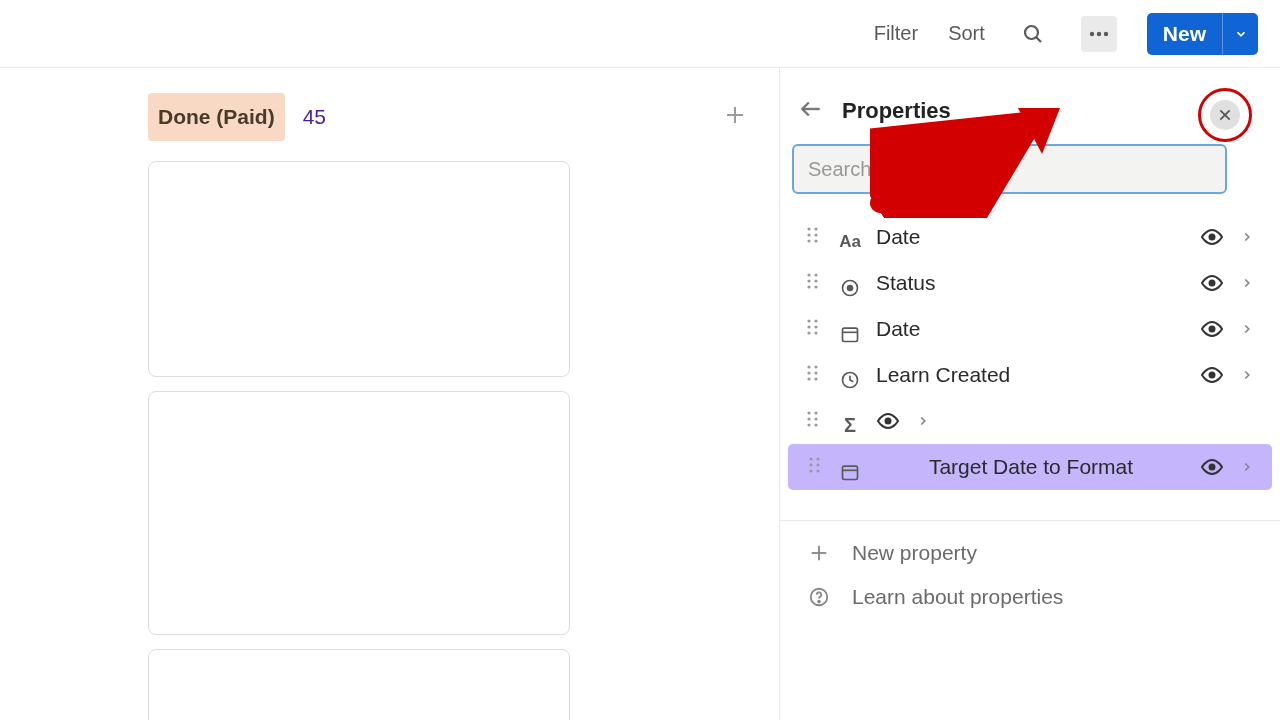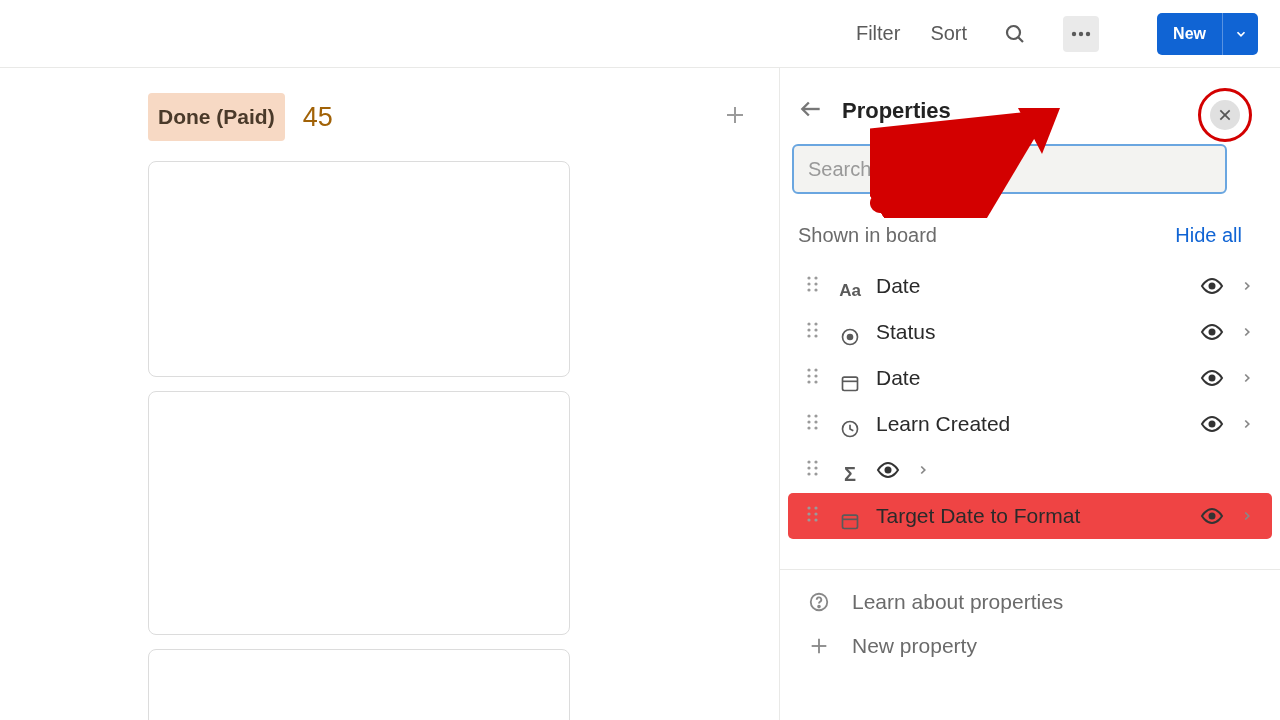"New" .new-main { font-size: 16px -> 21px; margin-left: 28px -> none }
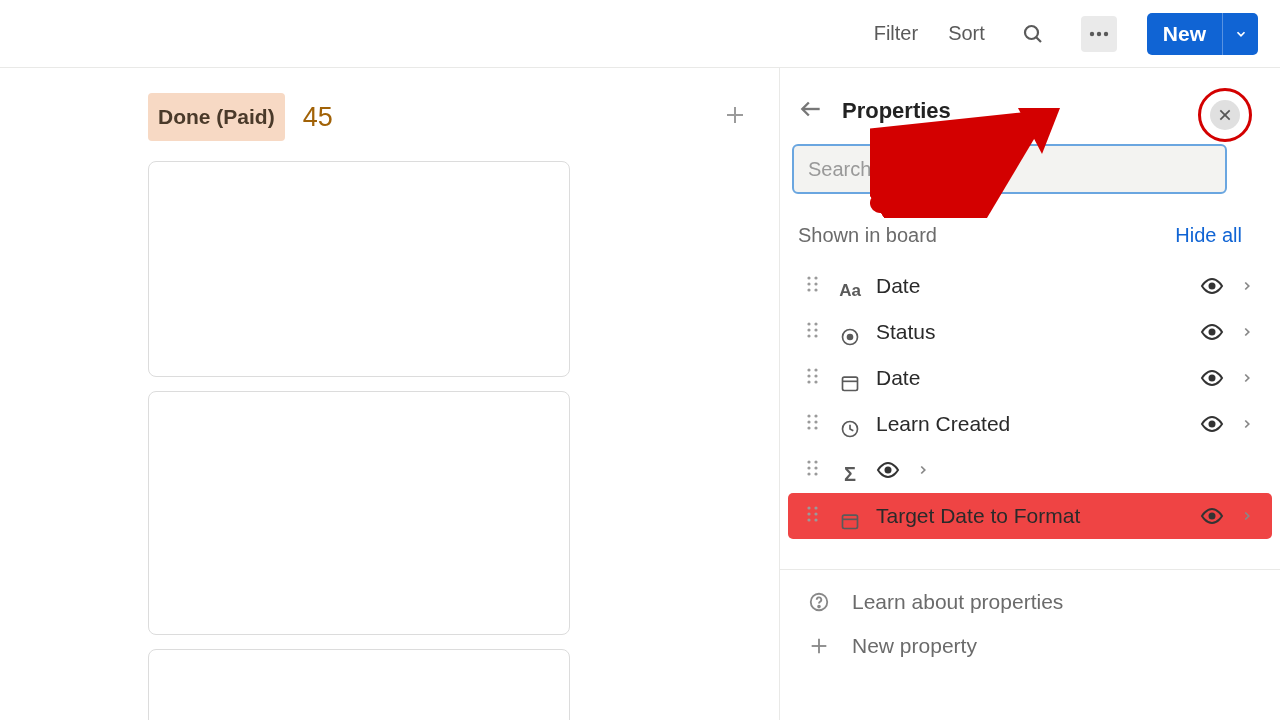"45" .col-count { color: #a16207 -> #4c1d95; font-size: 27px -> 21px }
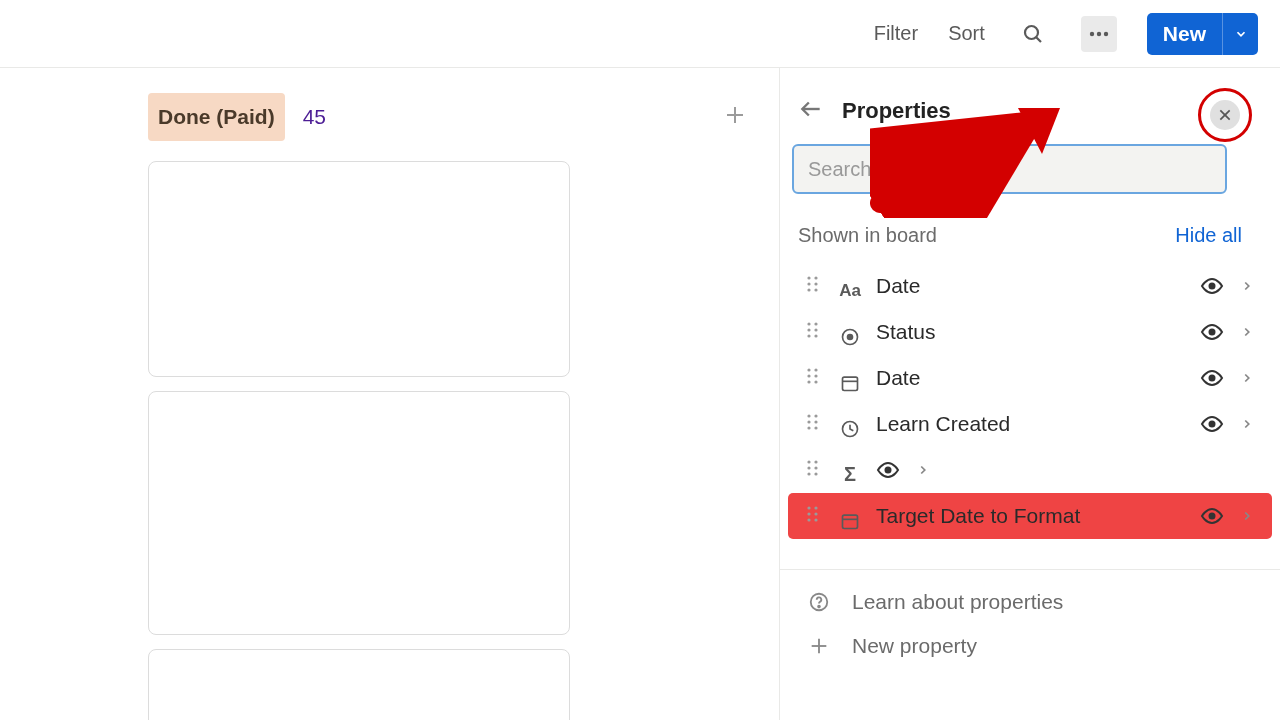"Shown in board" div.section-row { html: <div> <span>Shown in board</span> <span>Hide all</span> </div> -> none }
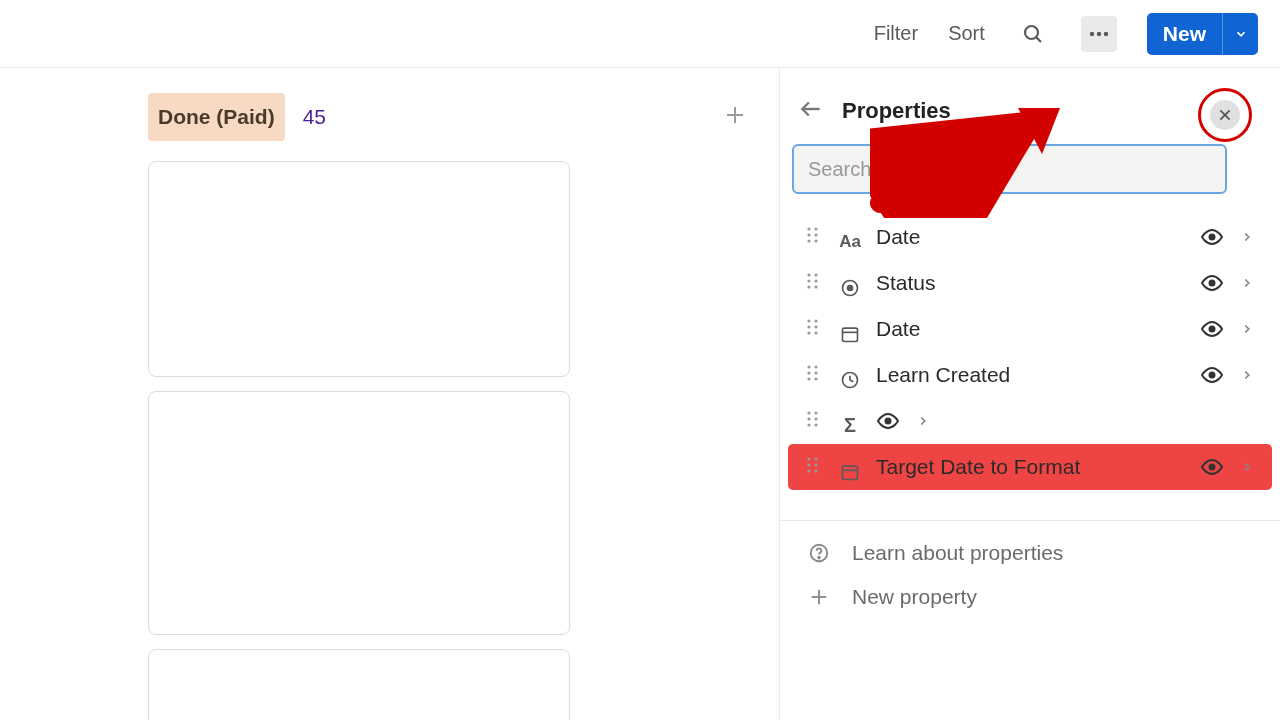"Target Date to Format" .prop-row.hover { background: #ef4444 -> #c4b5fd; text-align: none -> center }
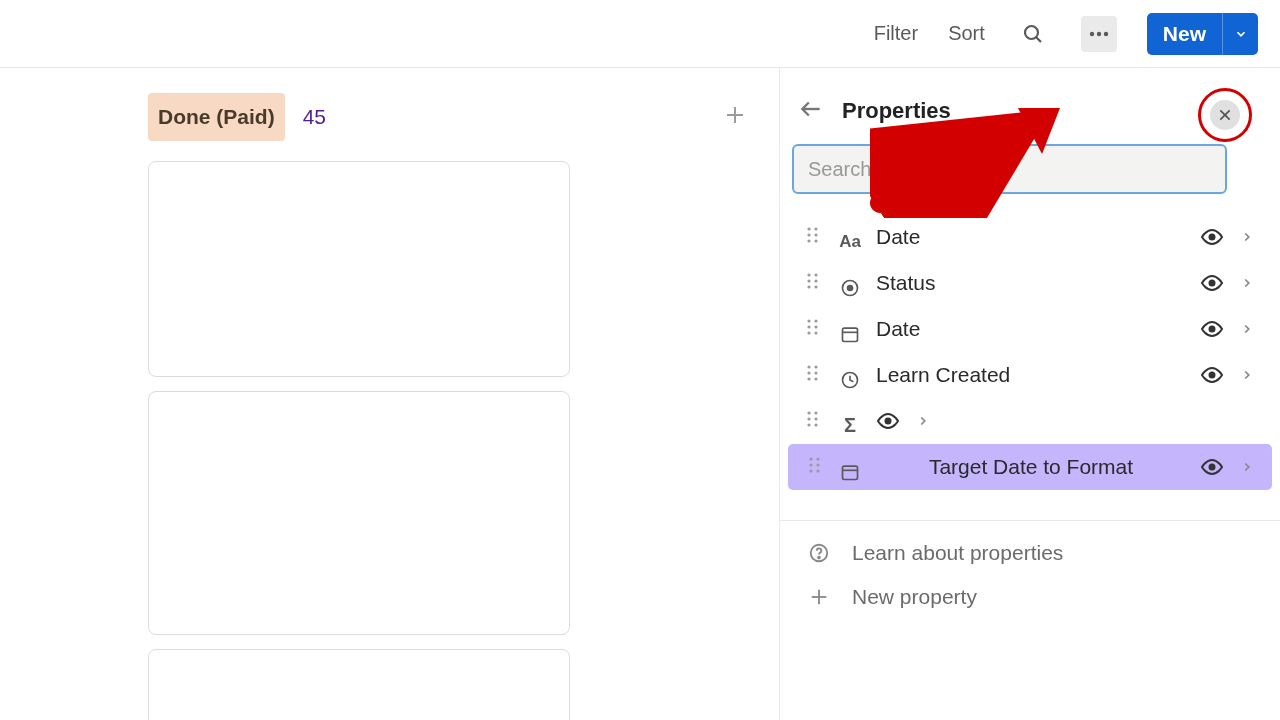"Learn about properties" div.footer-row { order: before "New property" -> after "New property" }
